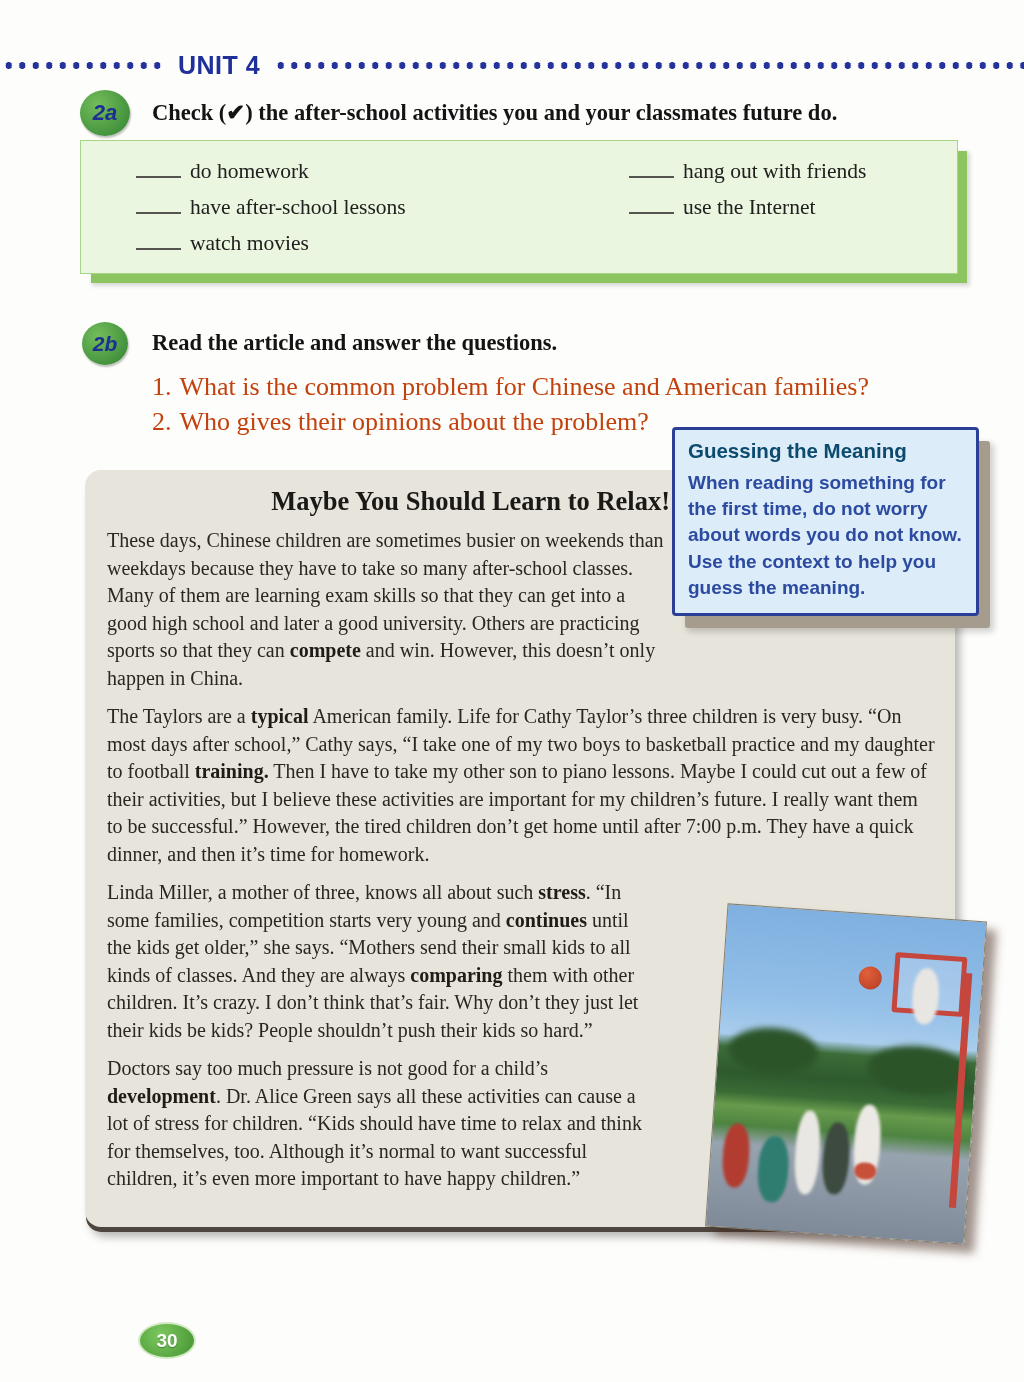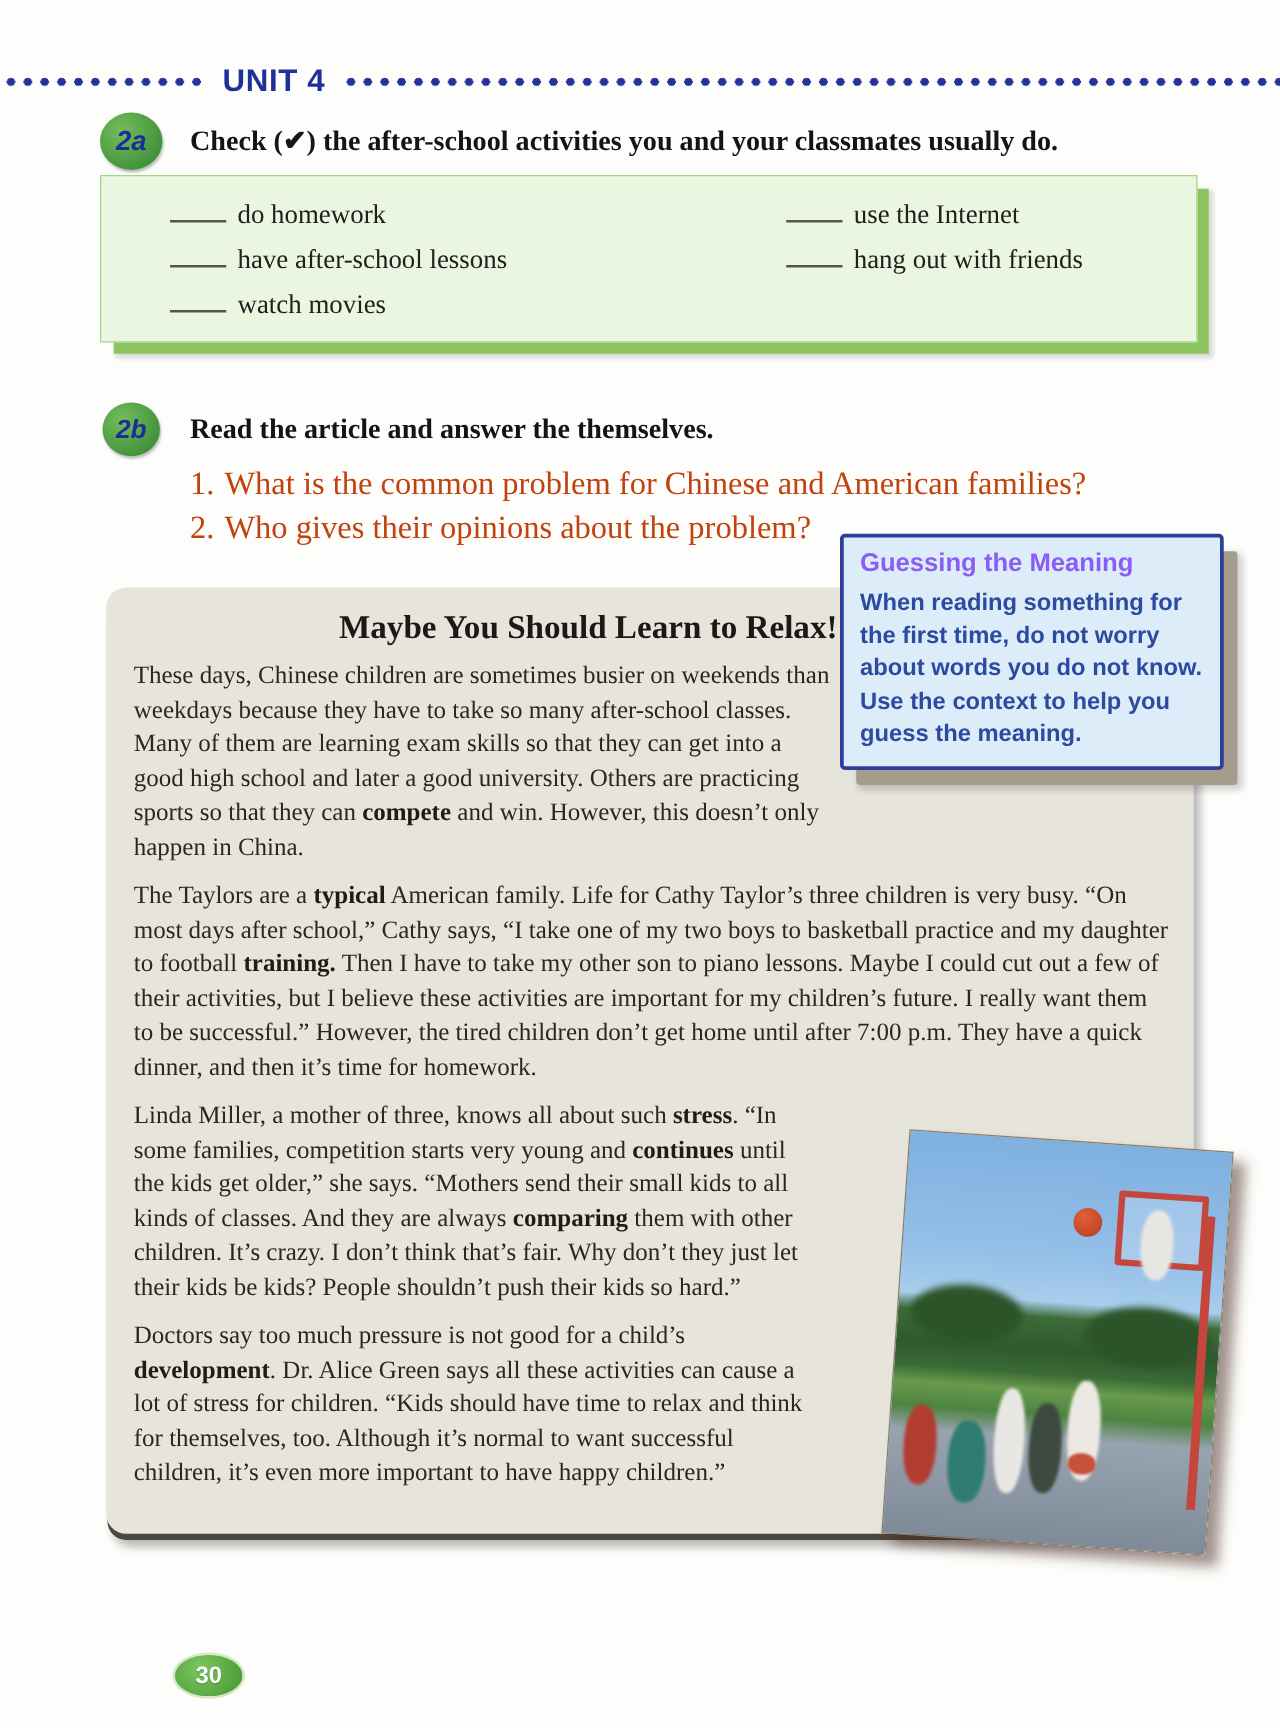"Check (✔) the after-school activities" div.instr { text: usually -> future }
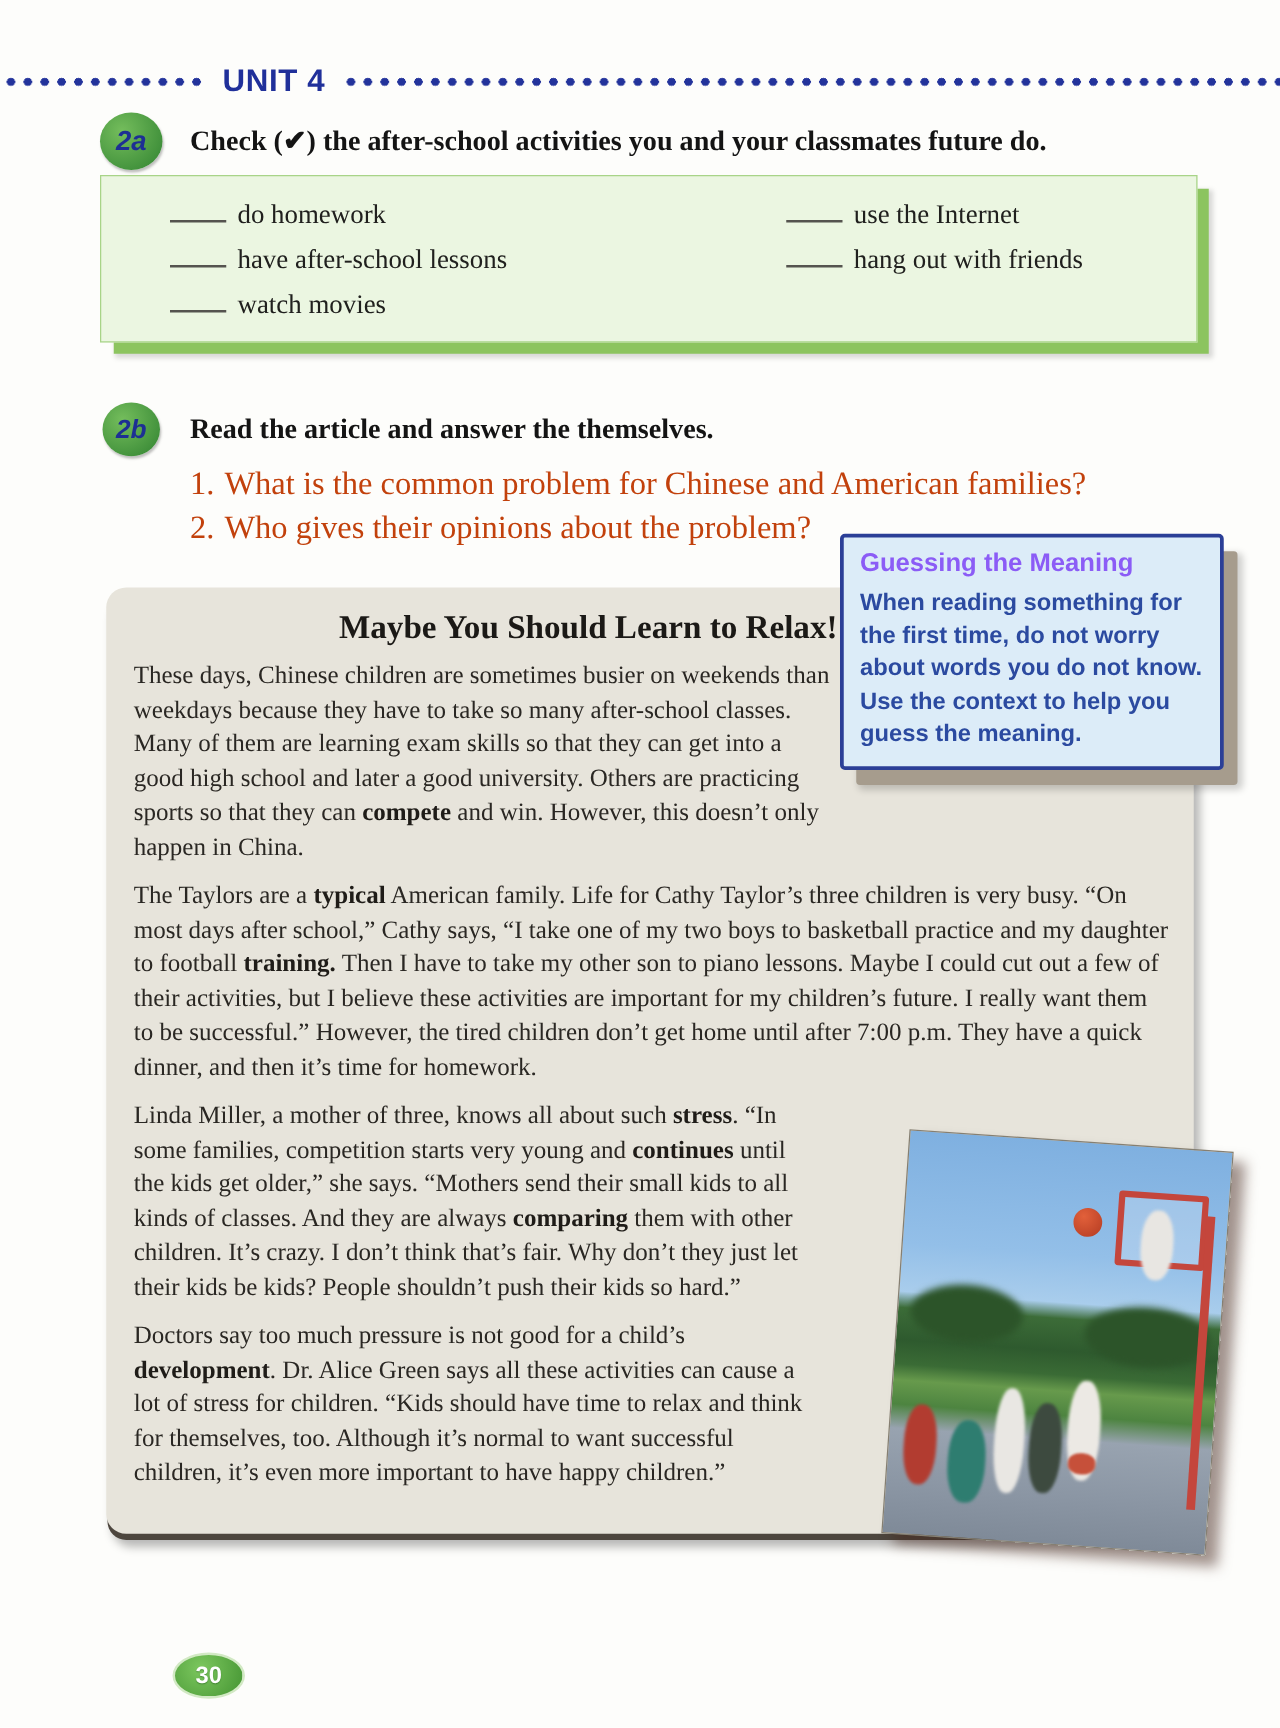"use the Internet" div.activity-item { order: before "hang out with friends" -> after "hang out with friends" }
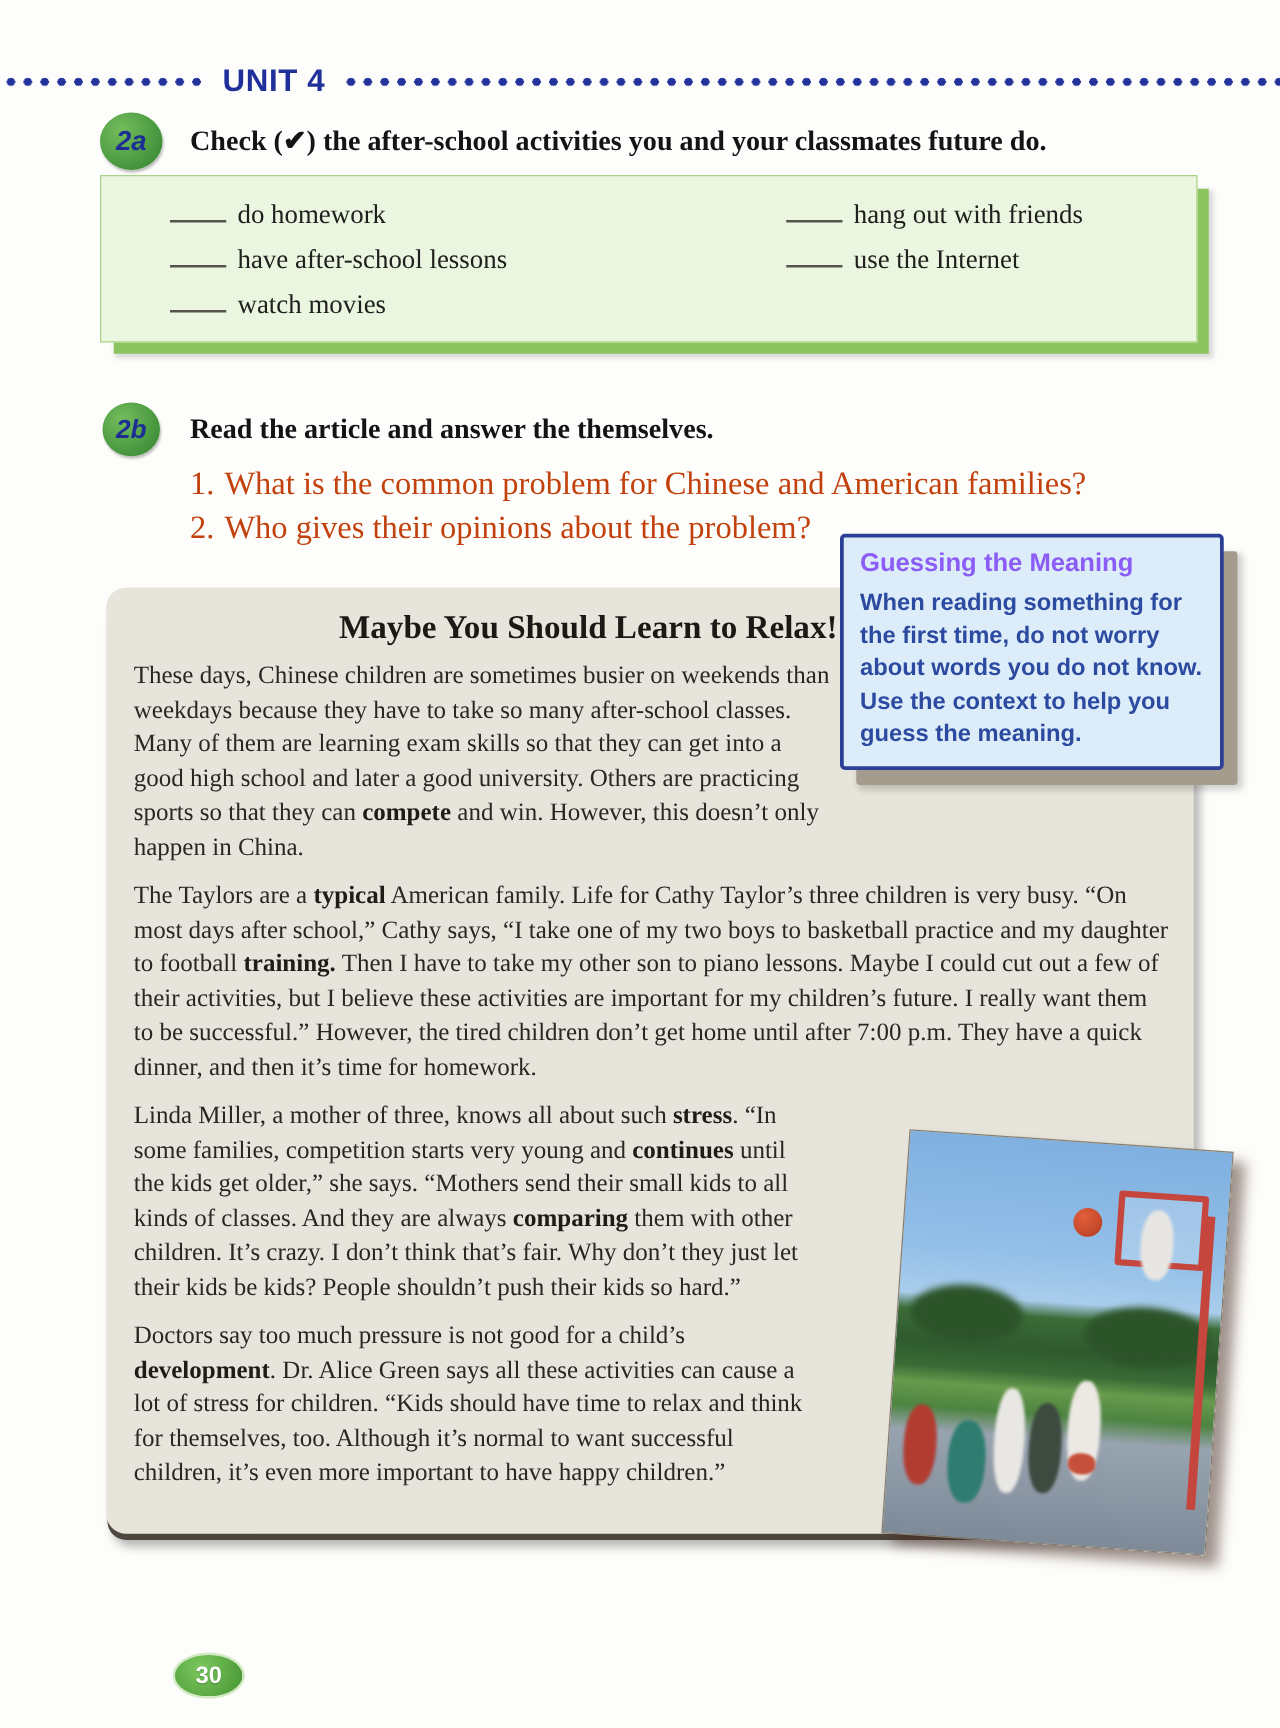"Read the article and answer" div.instr { text: themselves -> questions }
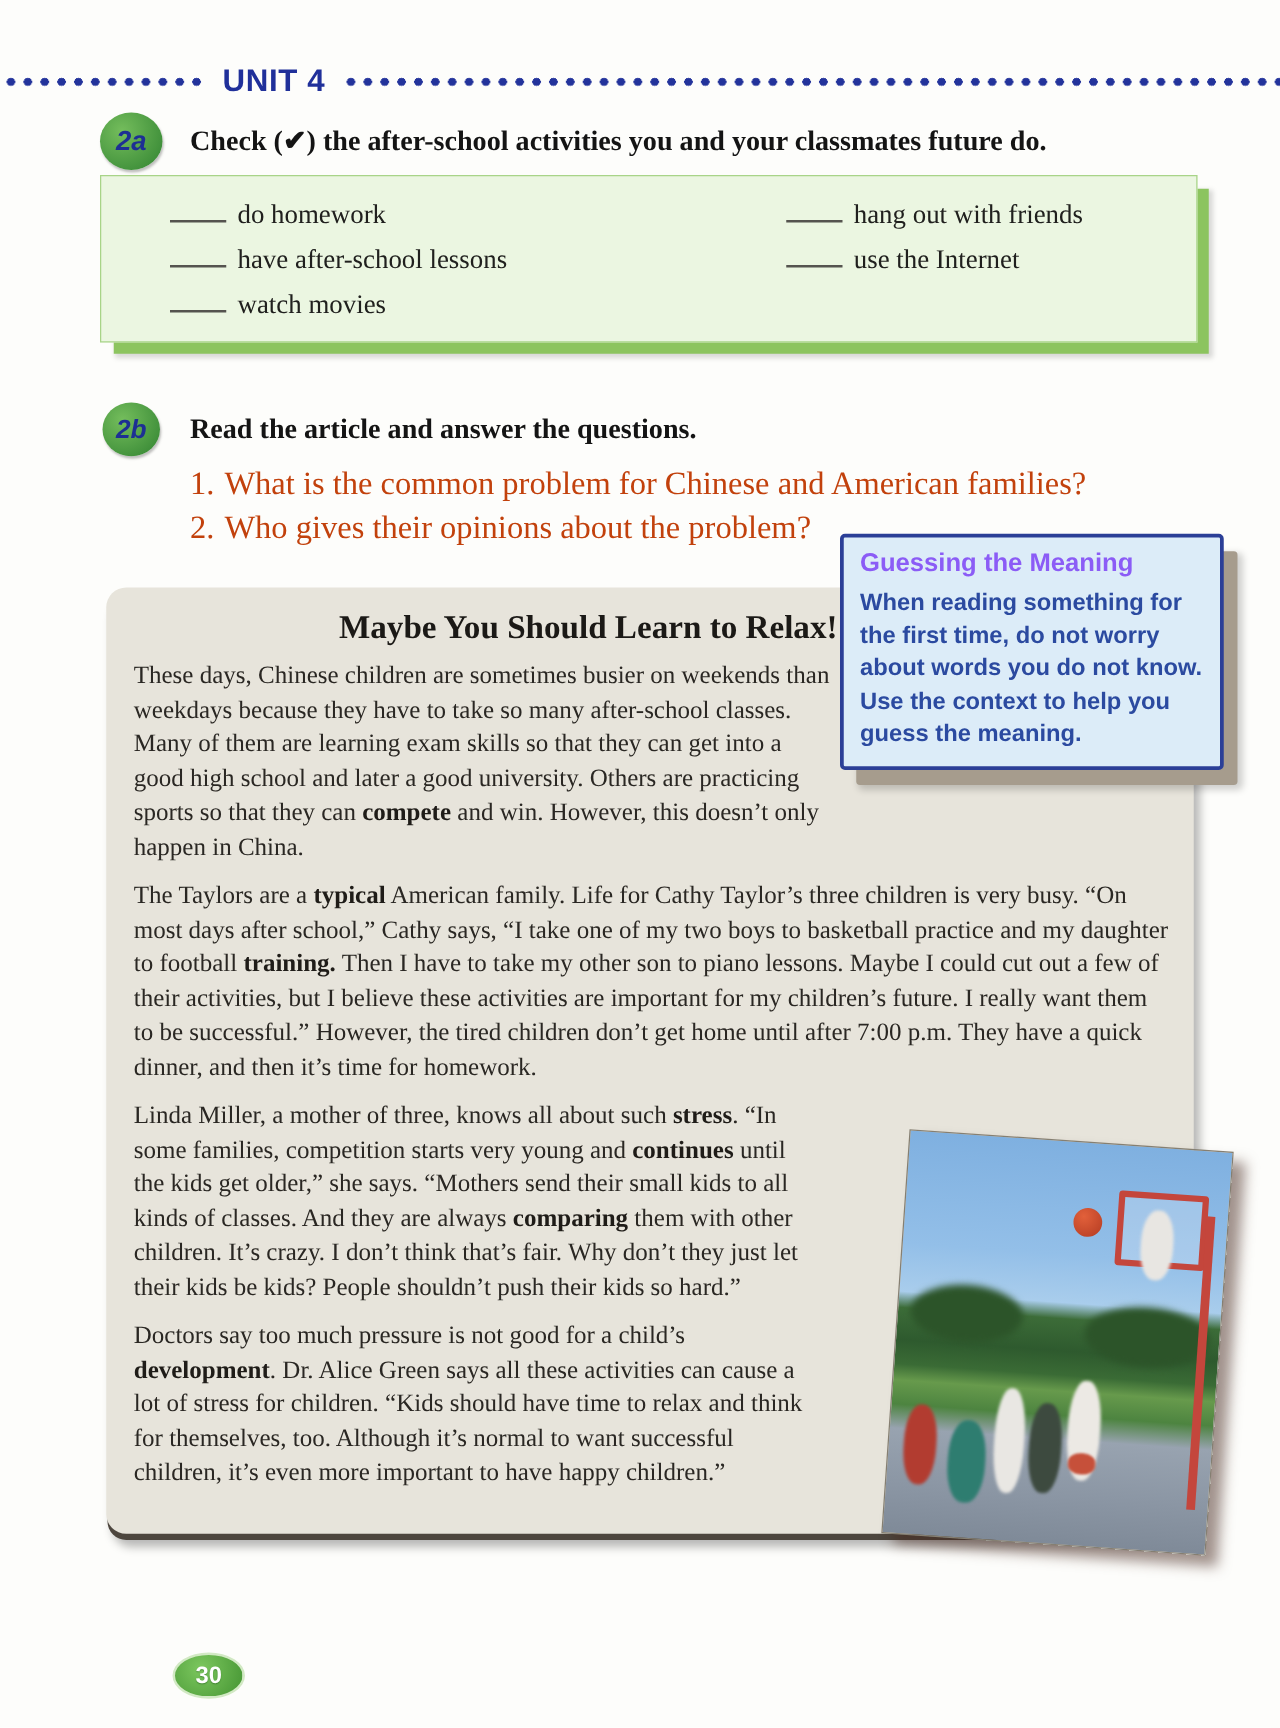"Guessing the Meaning" .tip-title { color: #8b5cf6 -> #0c4a6e }
